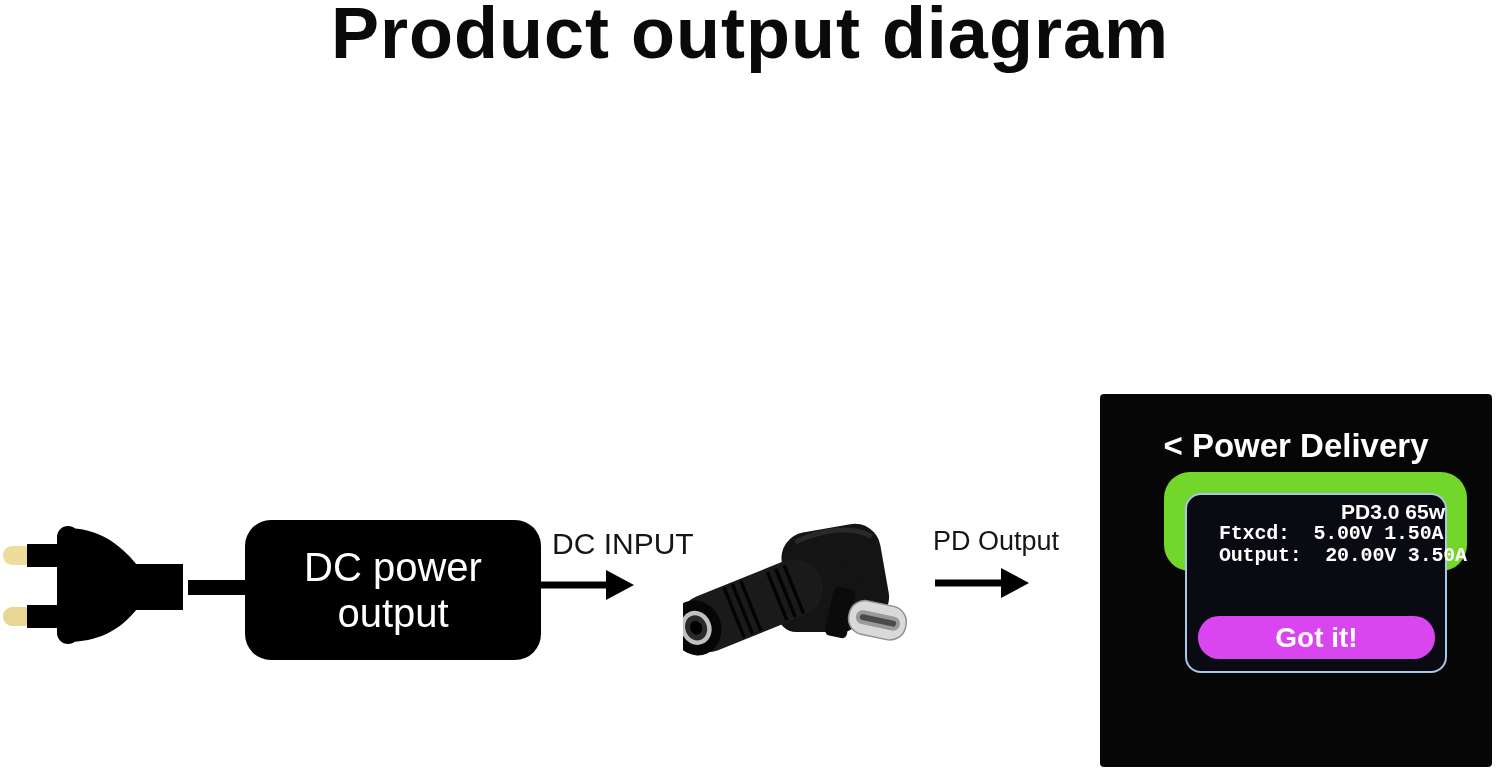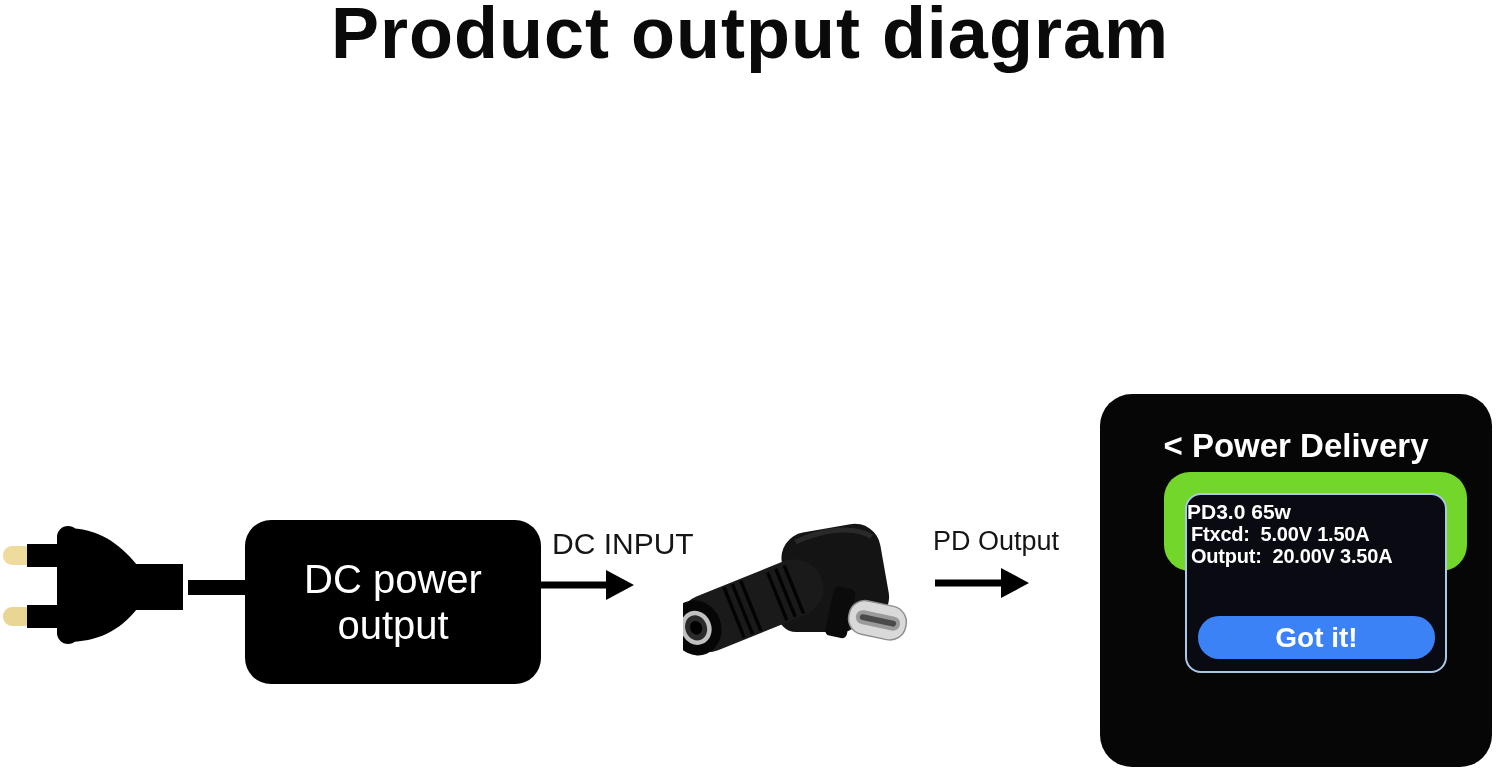"< Power Delivery" .panel { border-radius: 32px -> 4px }
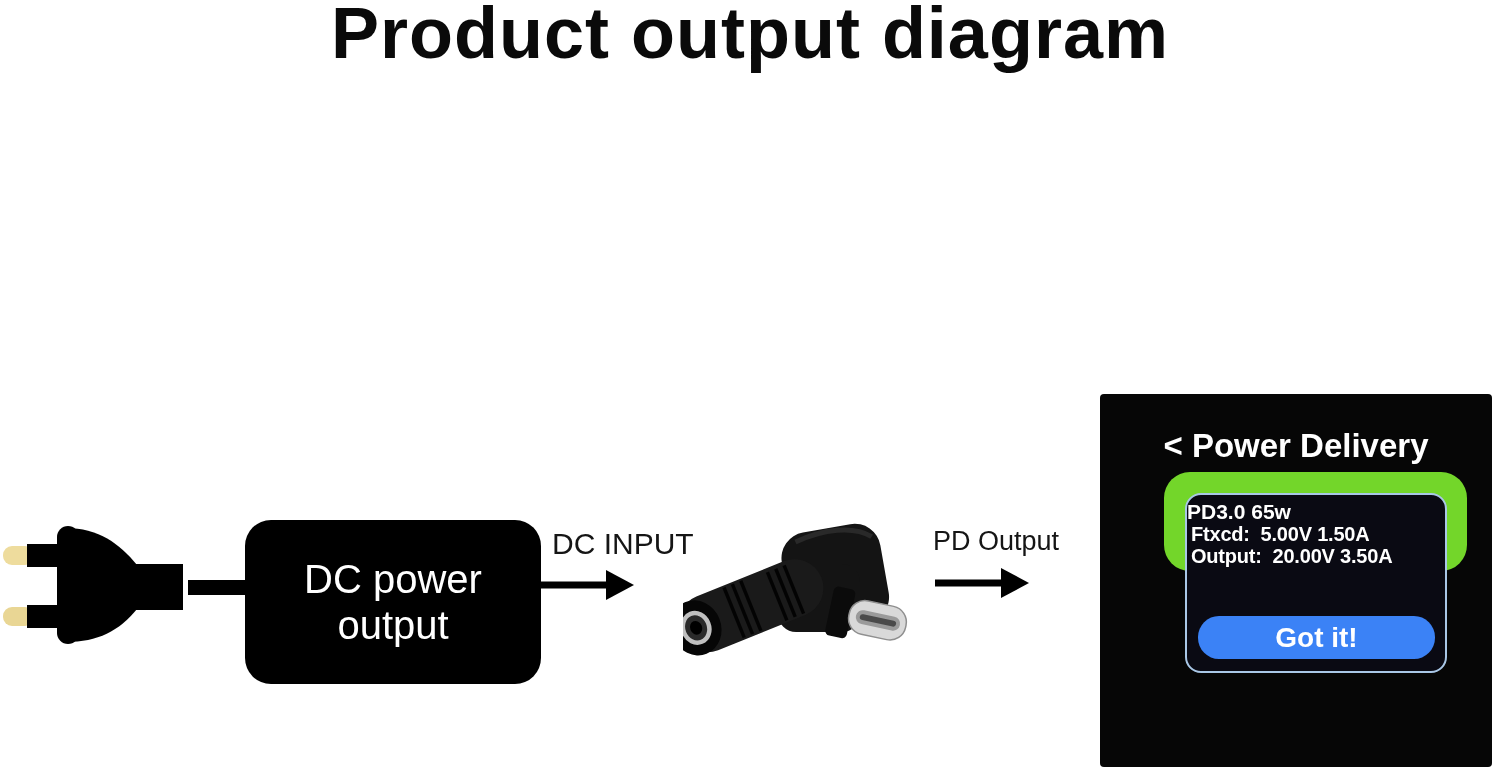"PD3.0 65w" .pd-mode-title { text-align: left -> right }
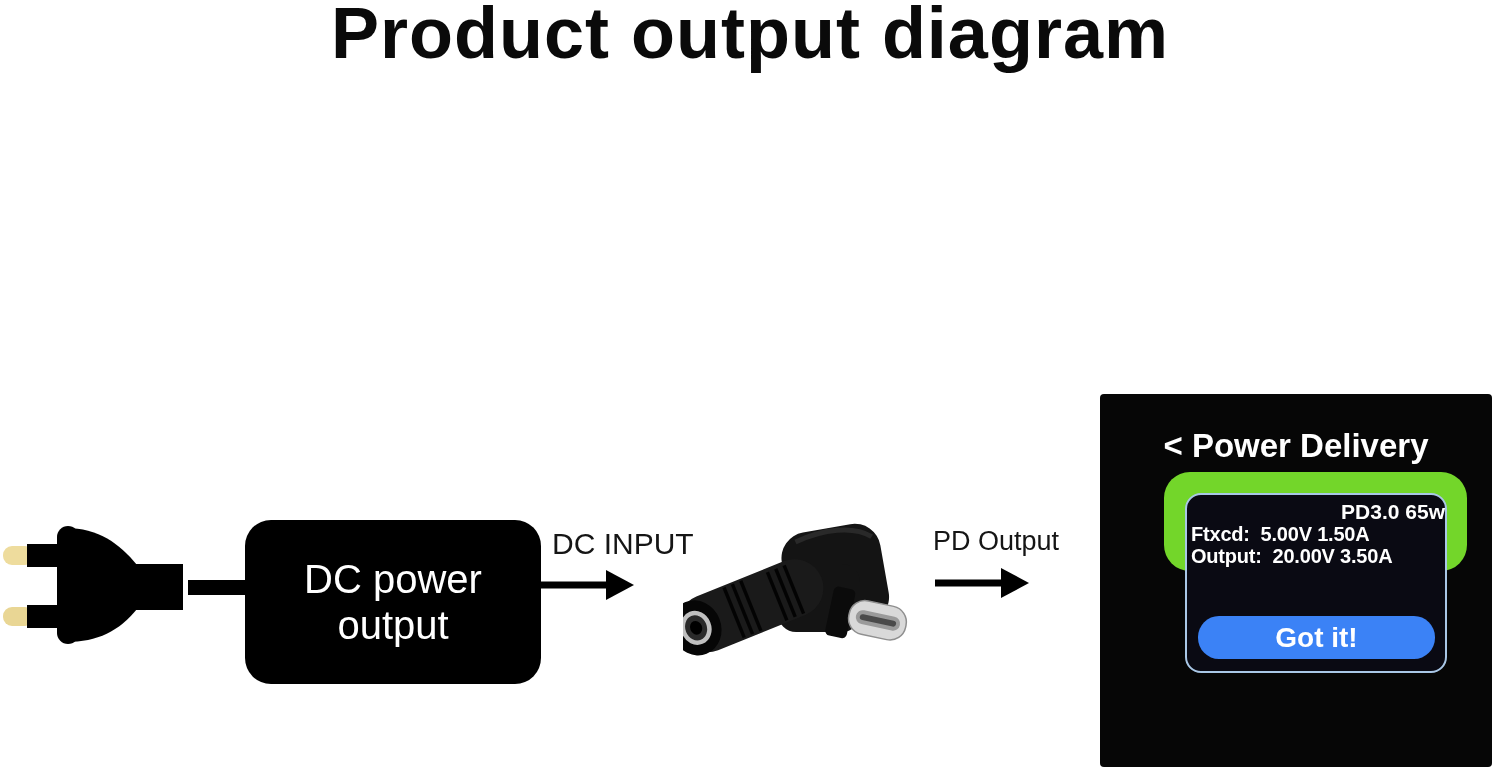"Ftxcd: 5.00V 1.50A" .out-line { font-family: none -> Liberation Mono, monospace; padding-left: 4px -> 32px }
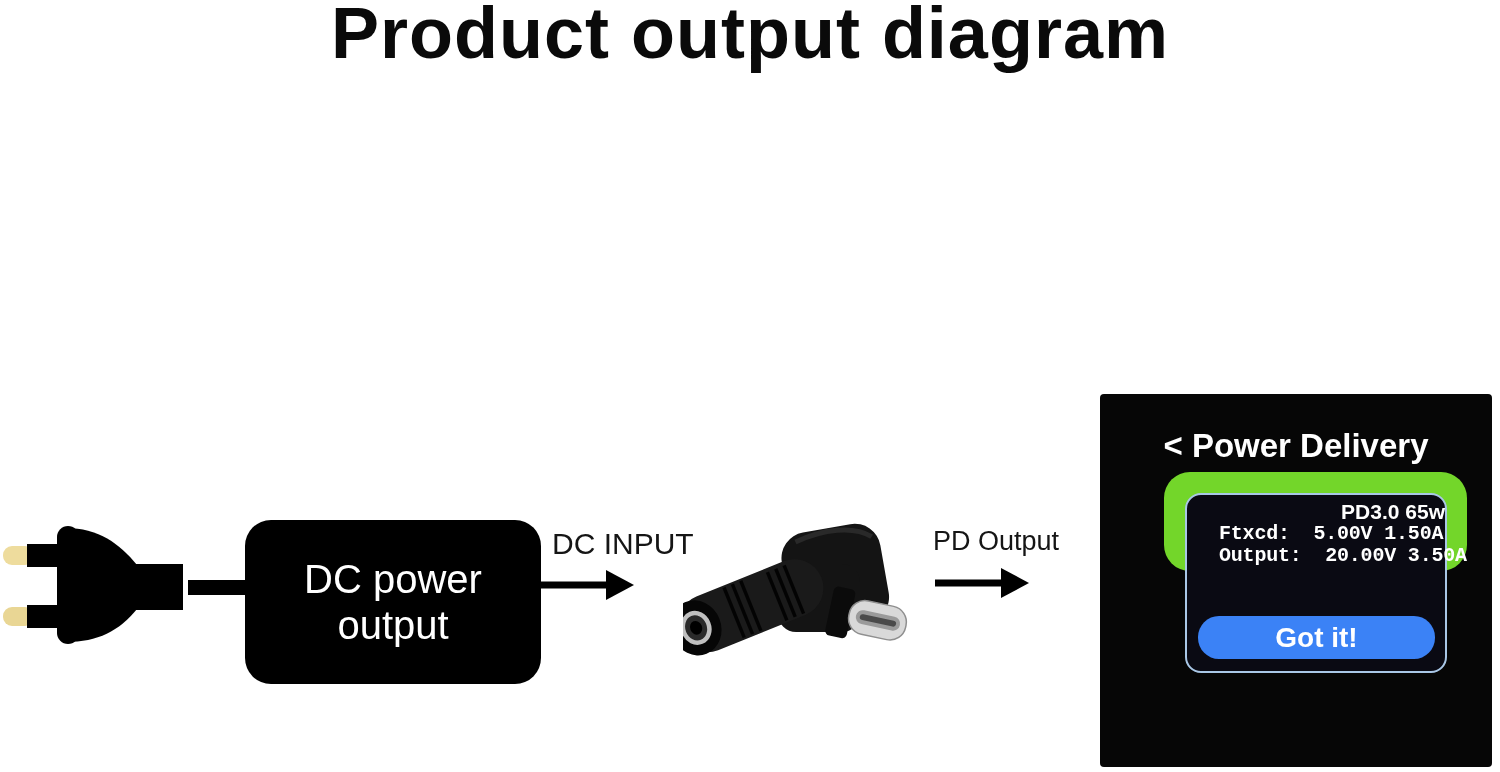"DC power" .dc-box { height: 164px -> 140px }
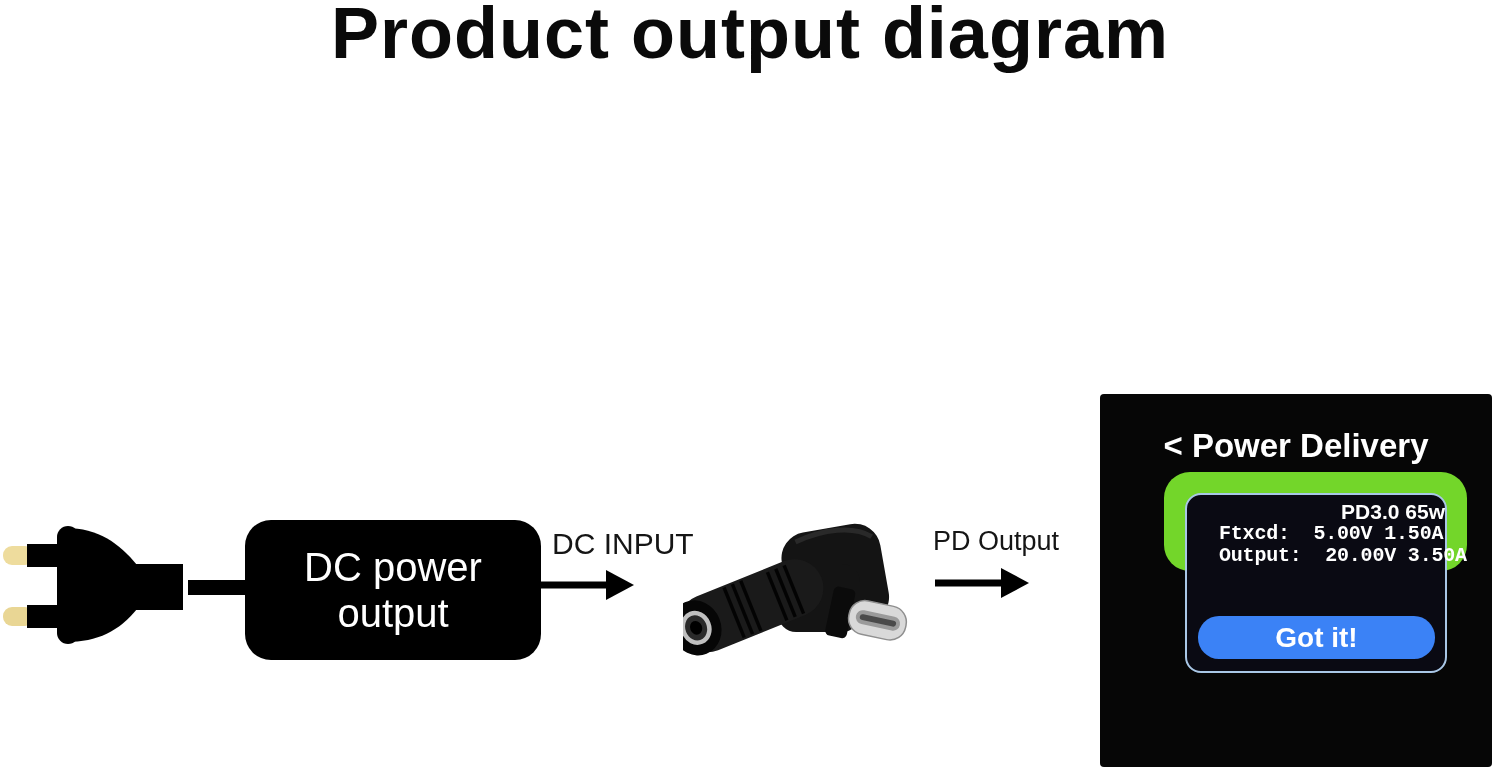"Got it!" div.got-it-btn { background: #3b82f6 -> #d946ef }
